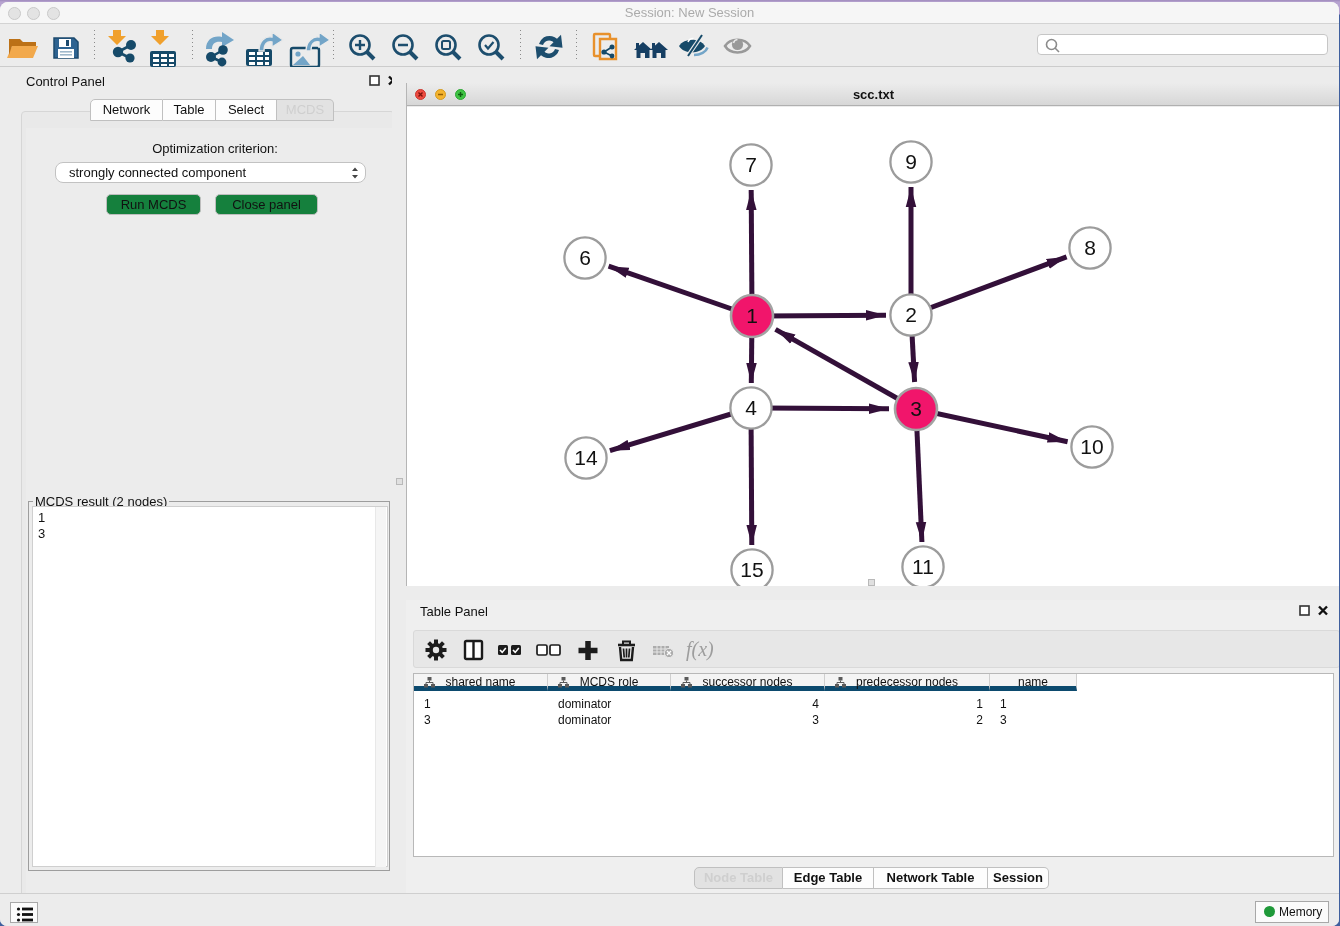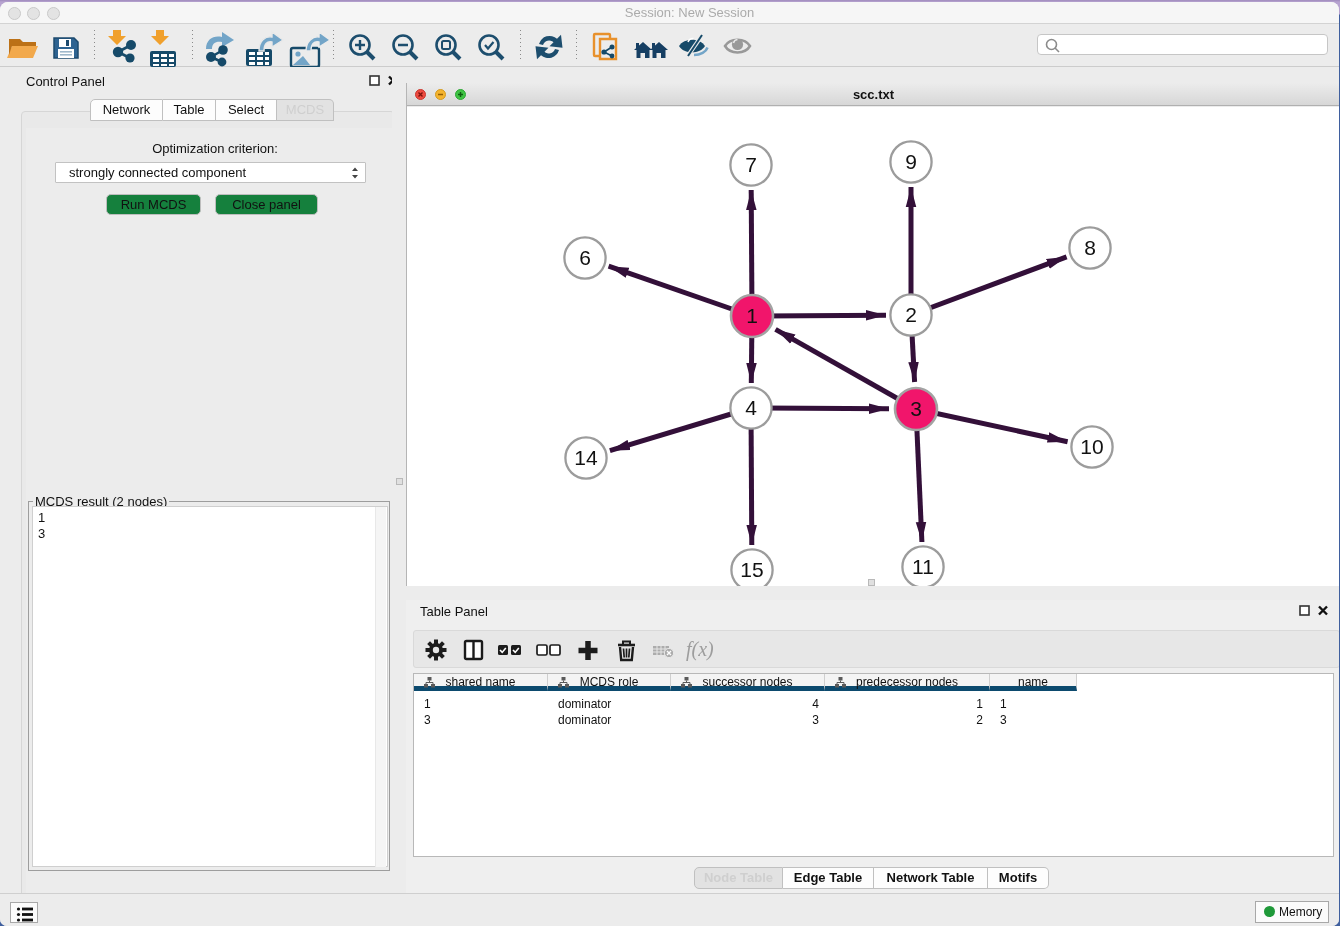"strongly connected component" #combo { border-radius: 1px -> 8px }
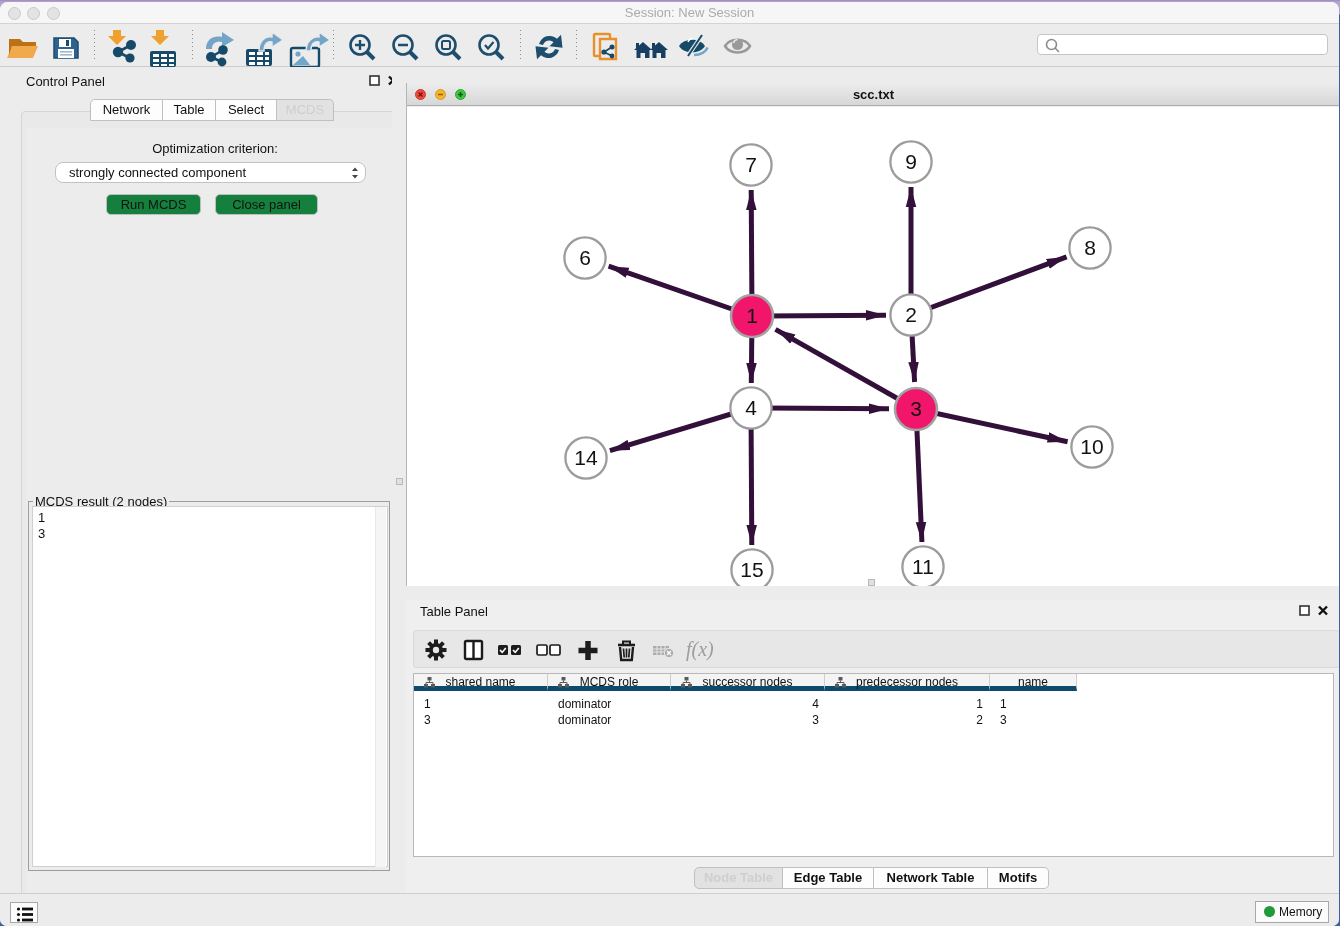"Motifs" div.tab { text: Motifs -> Session }
